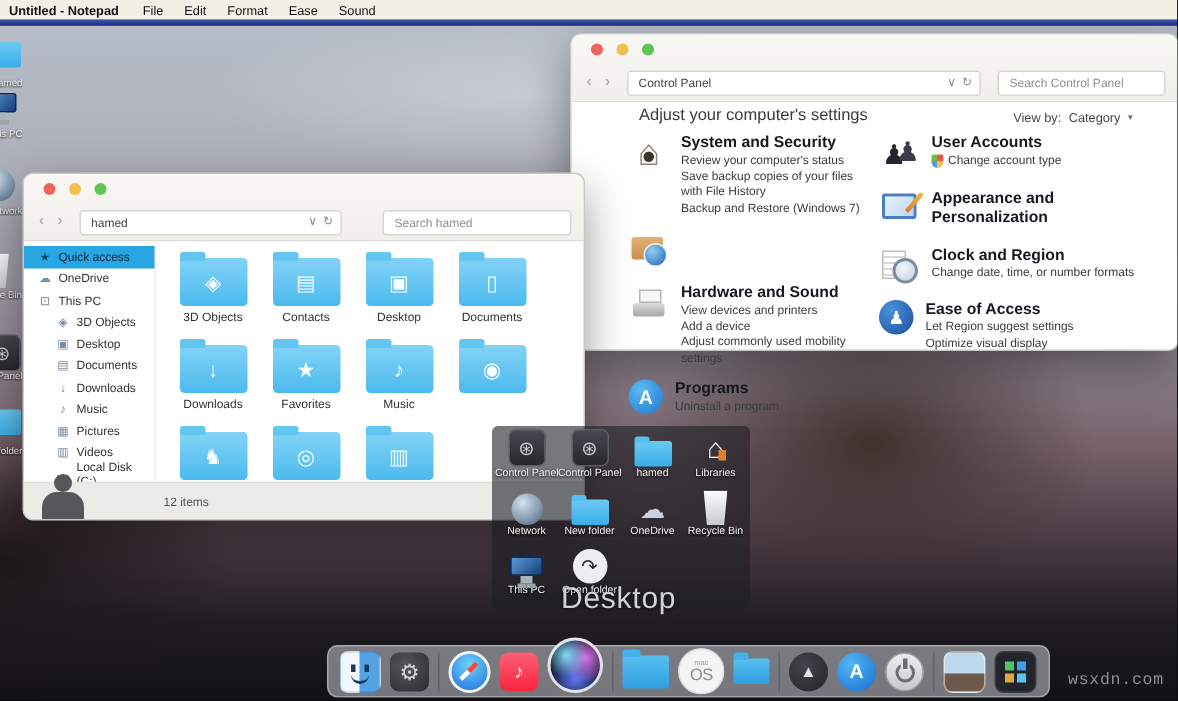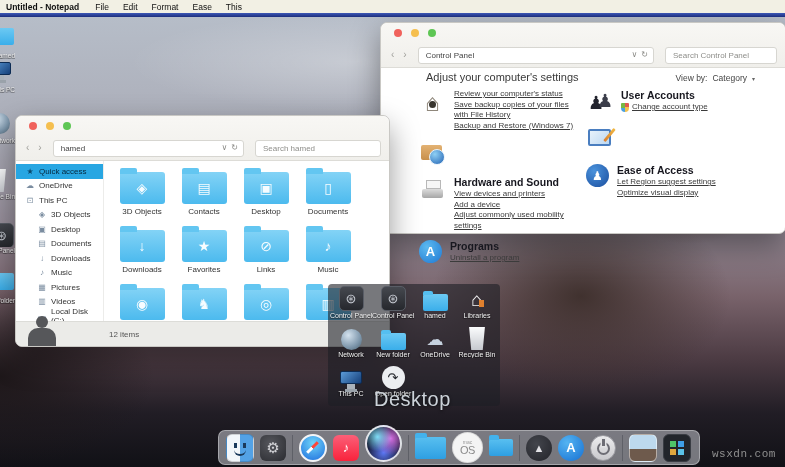"This" span.mitem { text: This -> Sound }
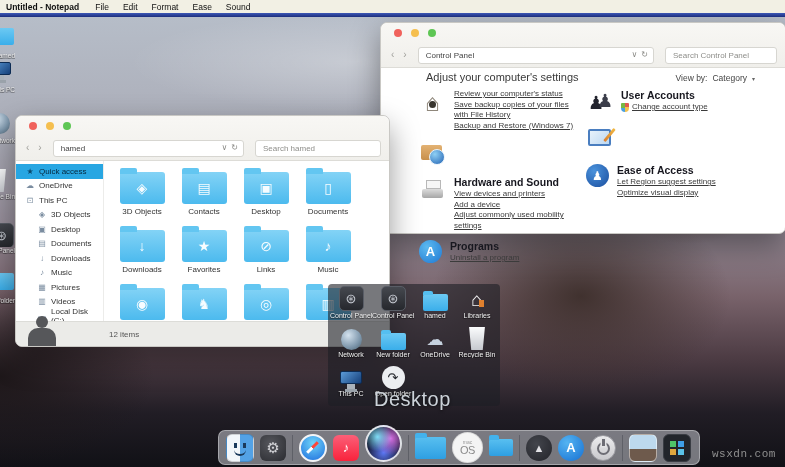"System and Security" div.cp-title { html: none -> <div>System and Security</div> }
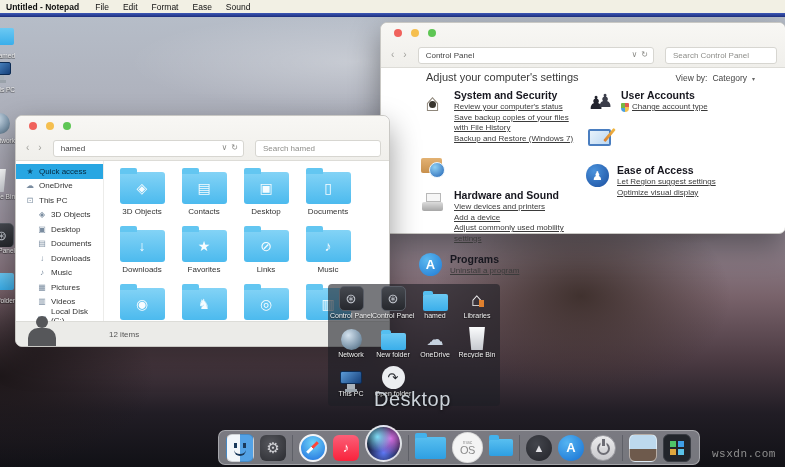"Review your computer's status" .cp-link { text-decoration: underline -> none }
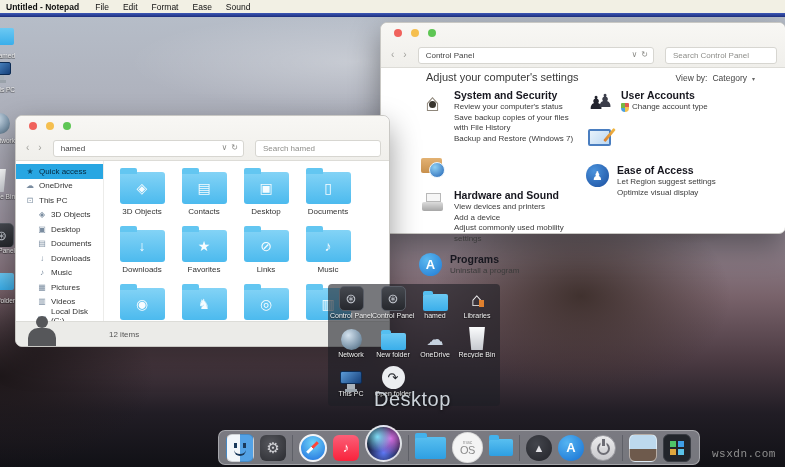"Appearance and Personalization" div.cp-title { html: none -> <div>Appearance and Personalization</div> }
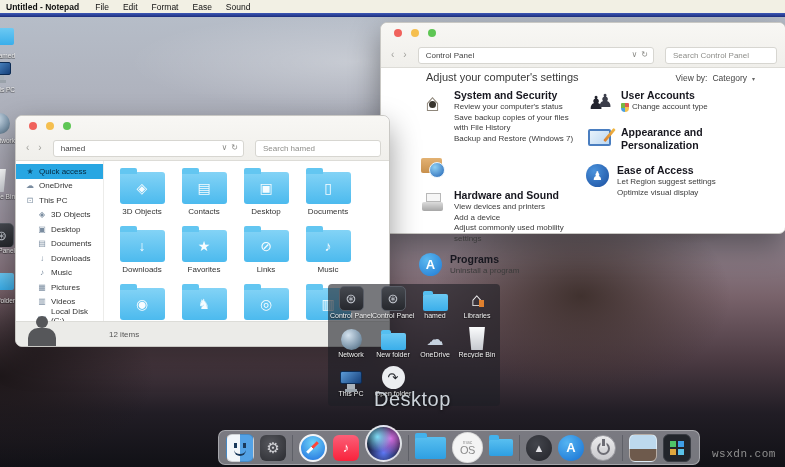"Search hamed" div.fld { margin-left: 6px -> 22px }
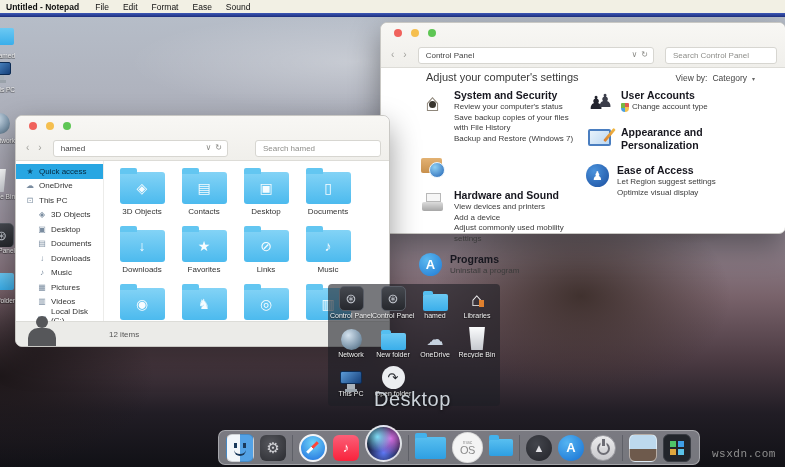"Clock and Region" div.cp-item { html: none -> <div> <div></div> <div> <div>Clock and Region</div> <div>Change date, time, or number formats</div> </div> </div> }
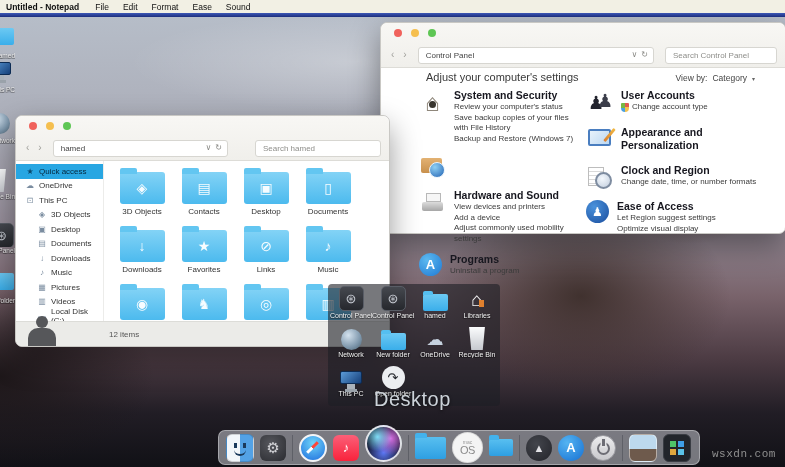"Links" div.fcell { html: <div> <div> <span></span> </div> <div>Links</div> </div> -> none }
